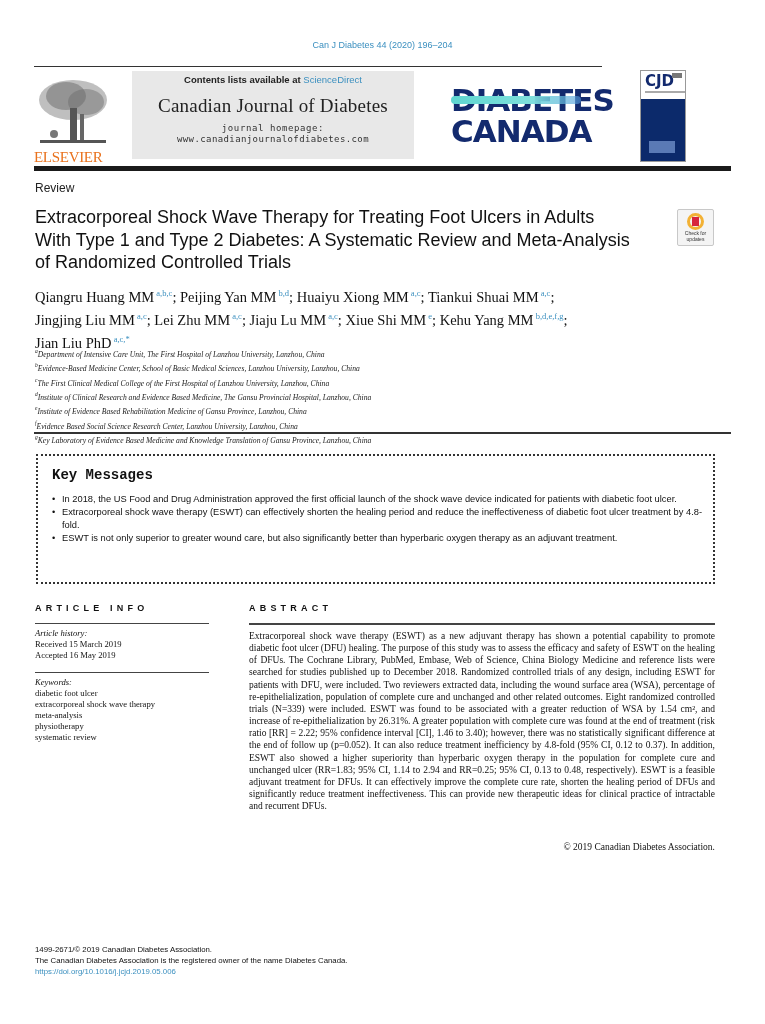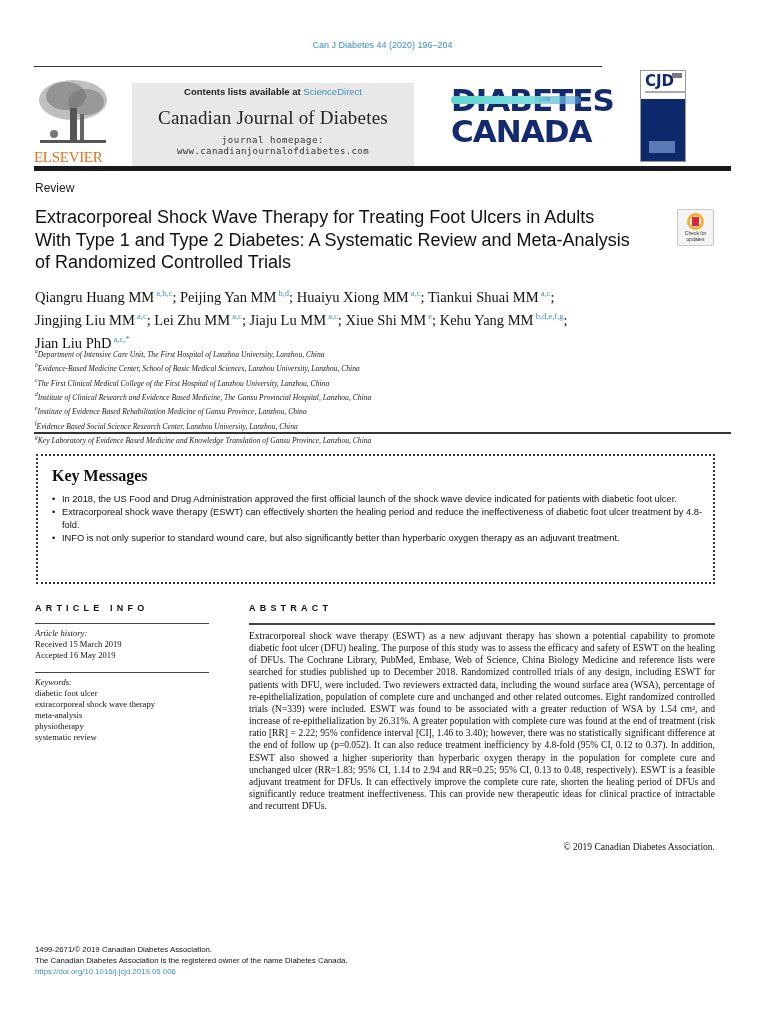"Contents lists available at" .journal-box { top: 13px -> 1px }
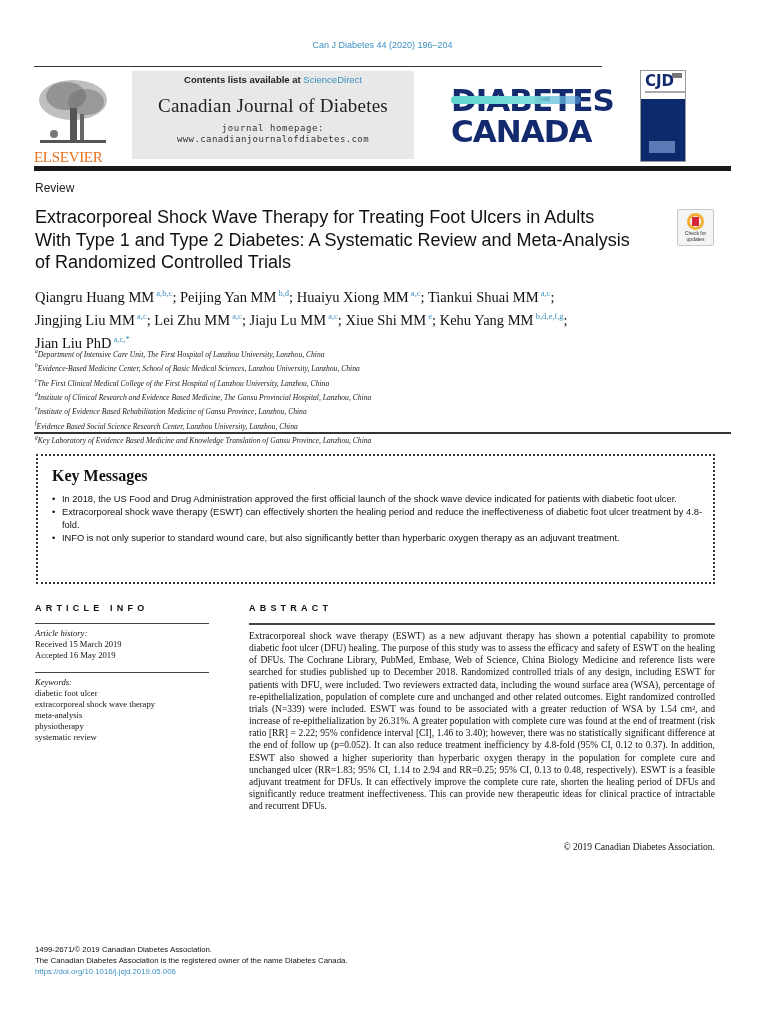"Key Messages" .key-title { font-family: Liberation Serif, serif -> Liberation Mono, monospace; font-size: 16px -> 14px }
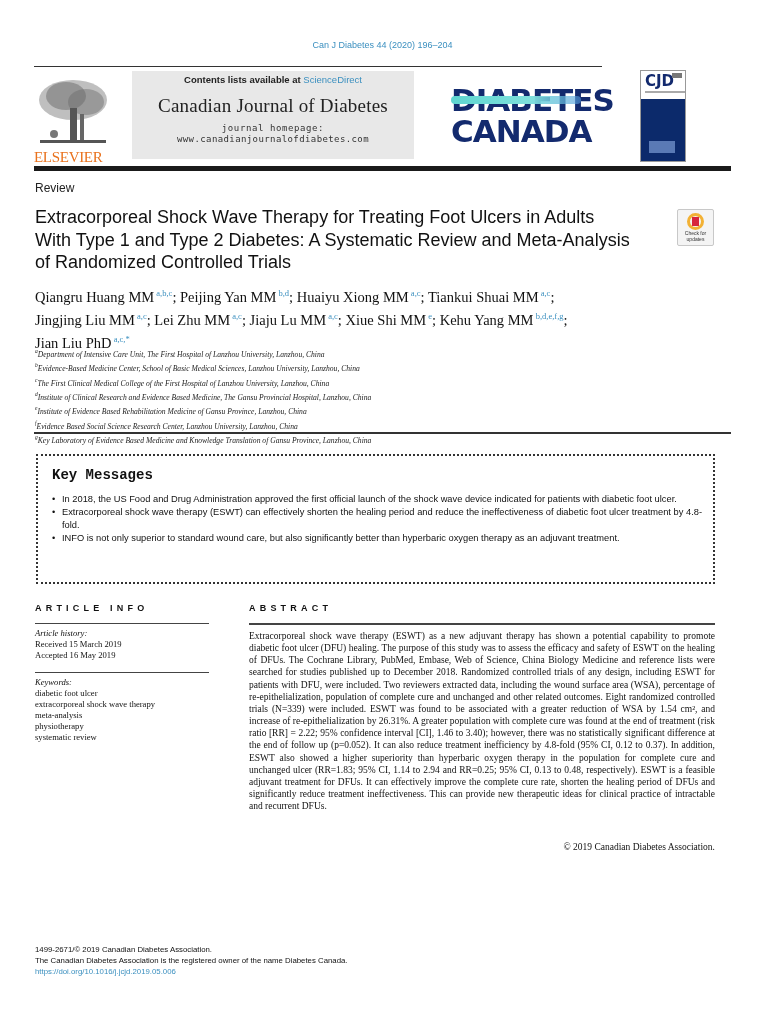"INFO is not only superior" li { text: INFO is not only superior to standard -> ESWT is not only superior to greater }
